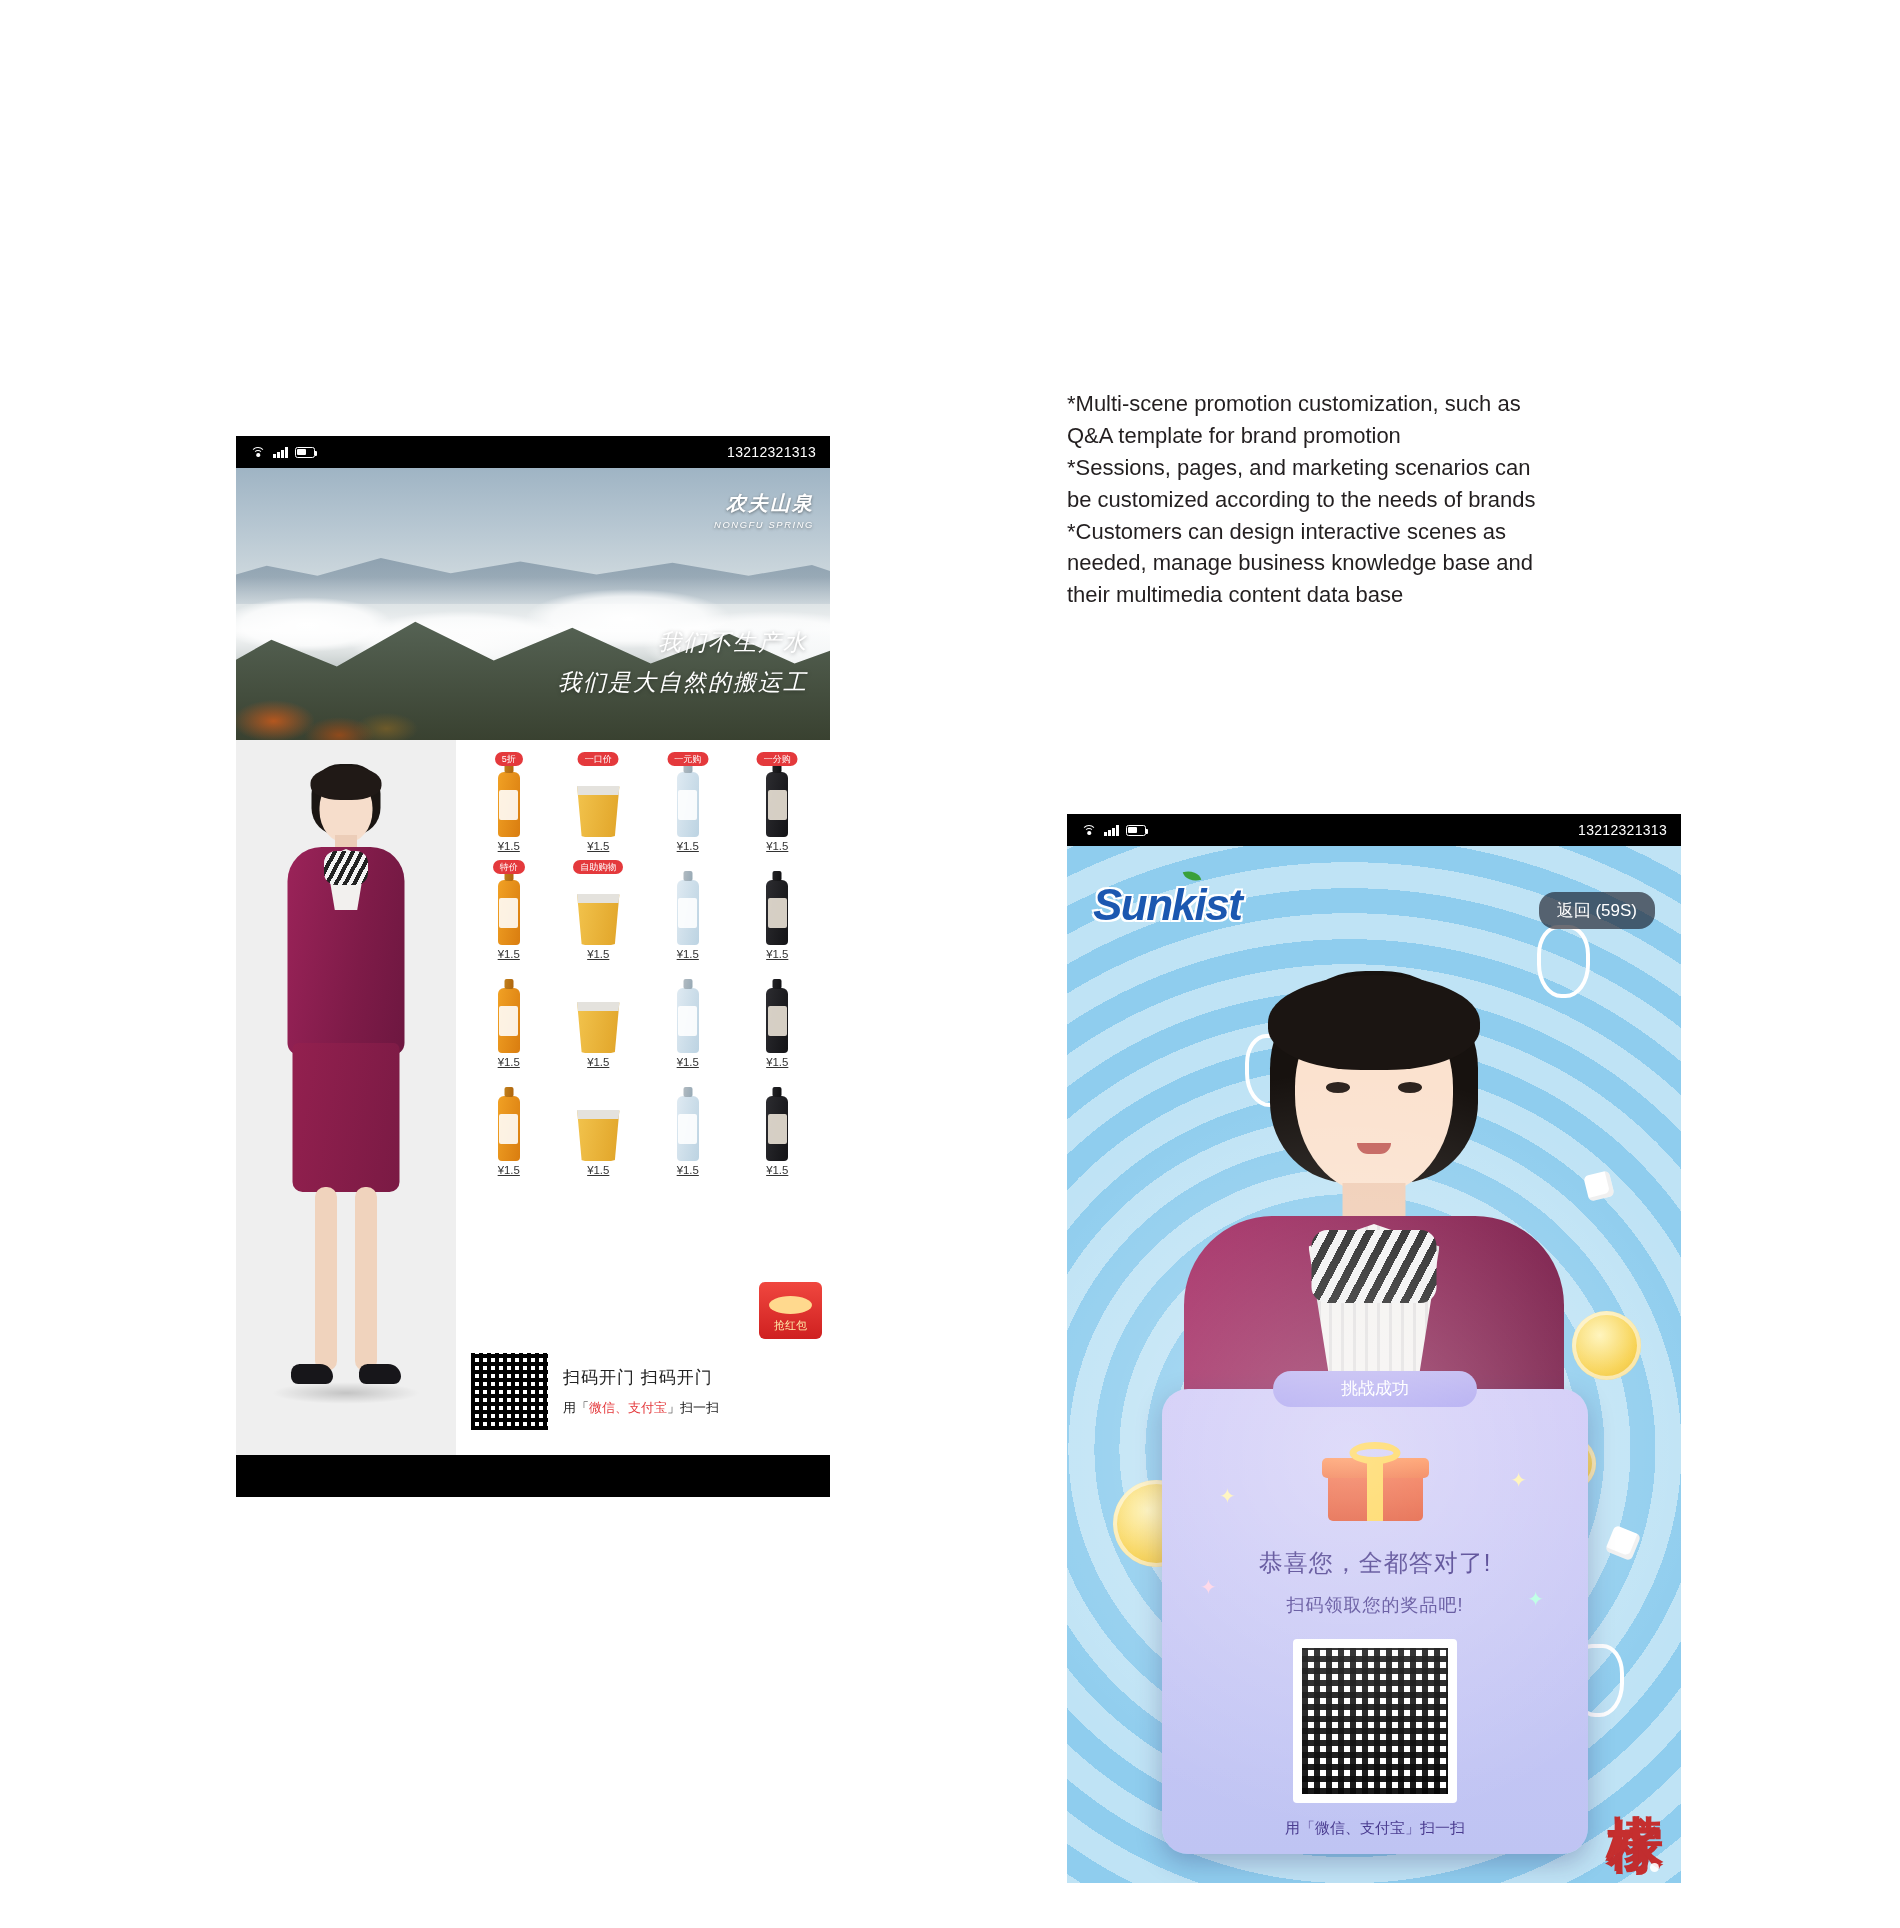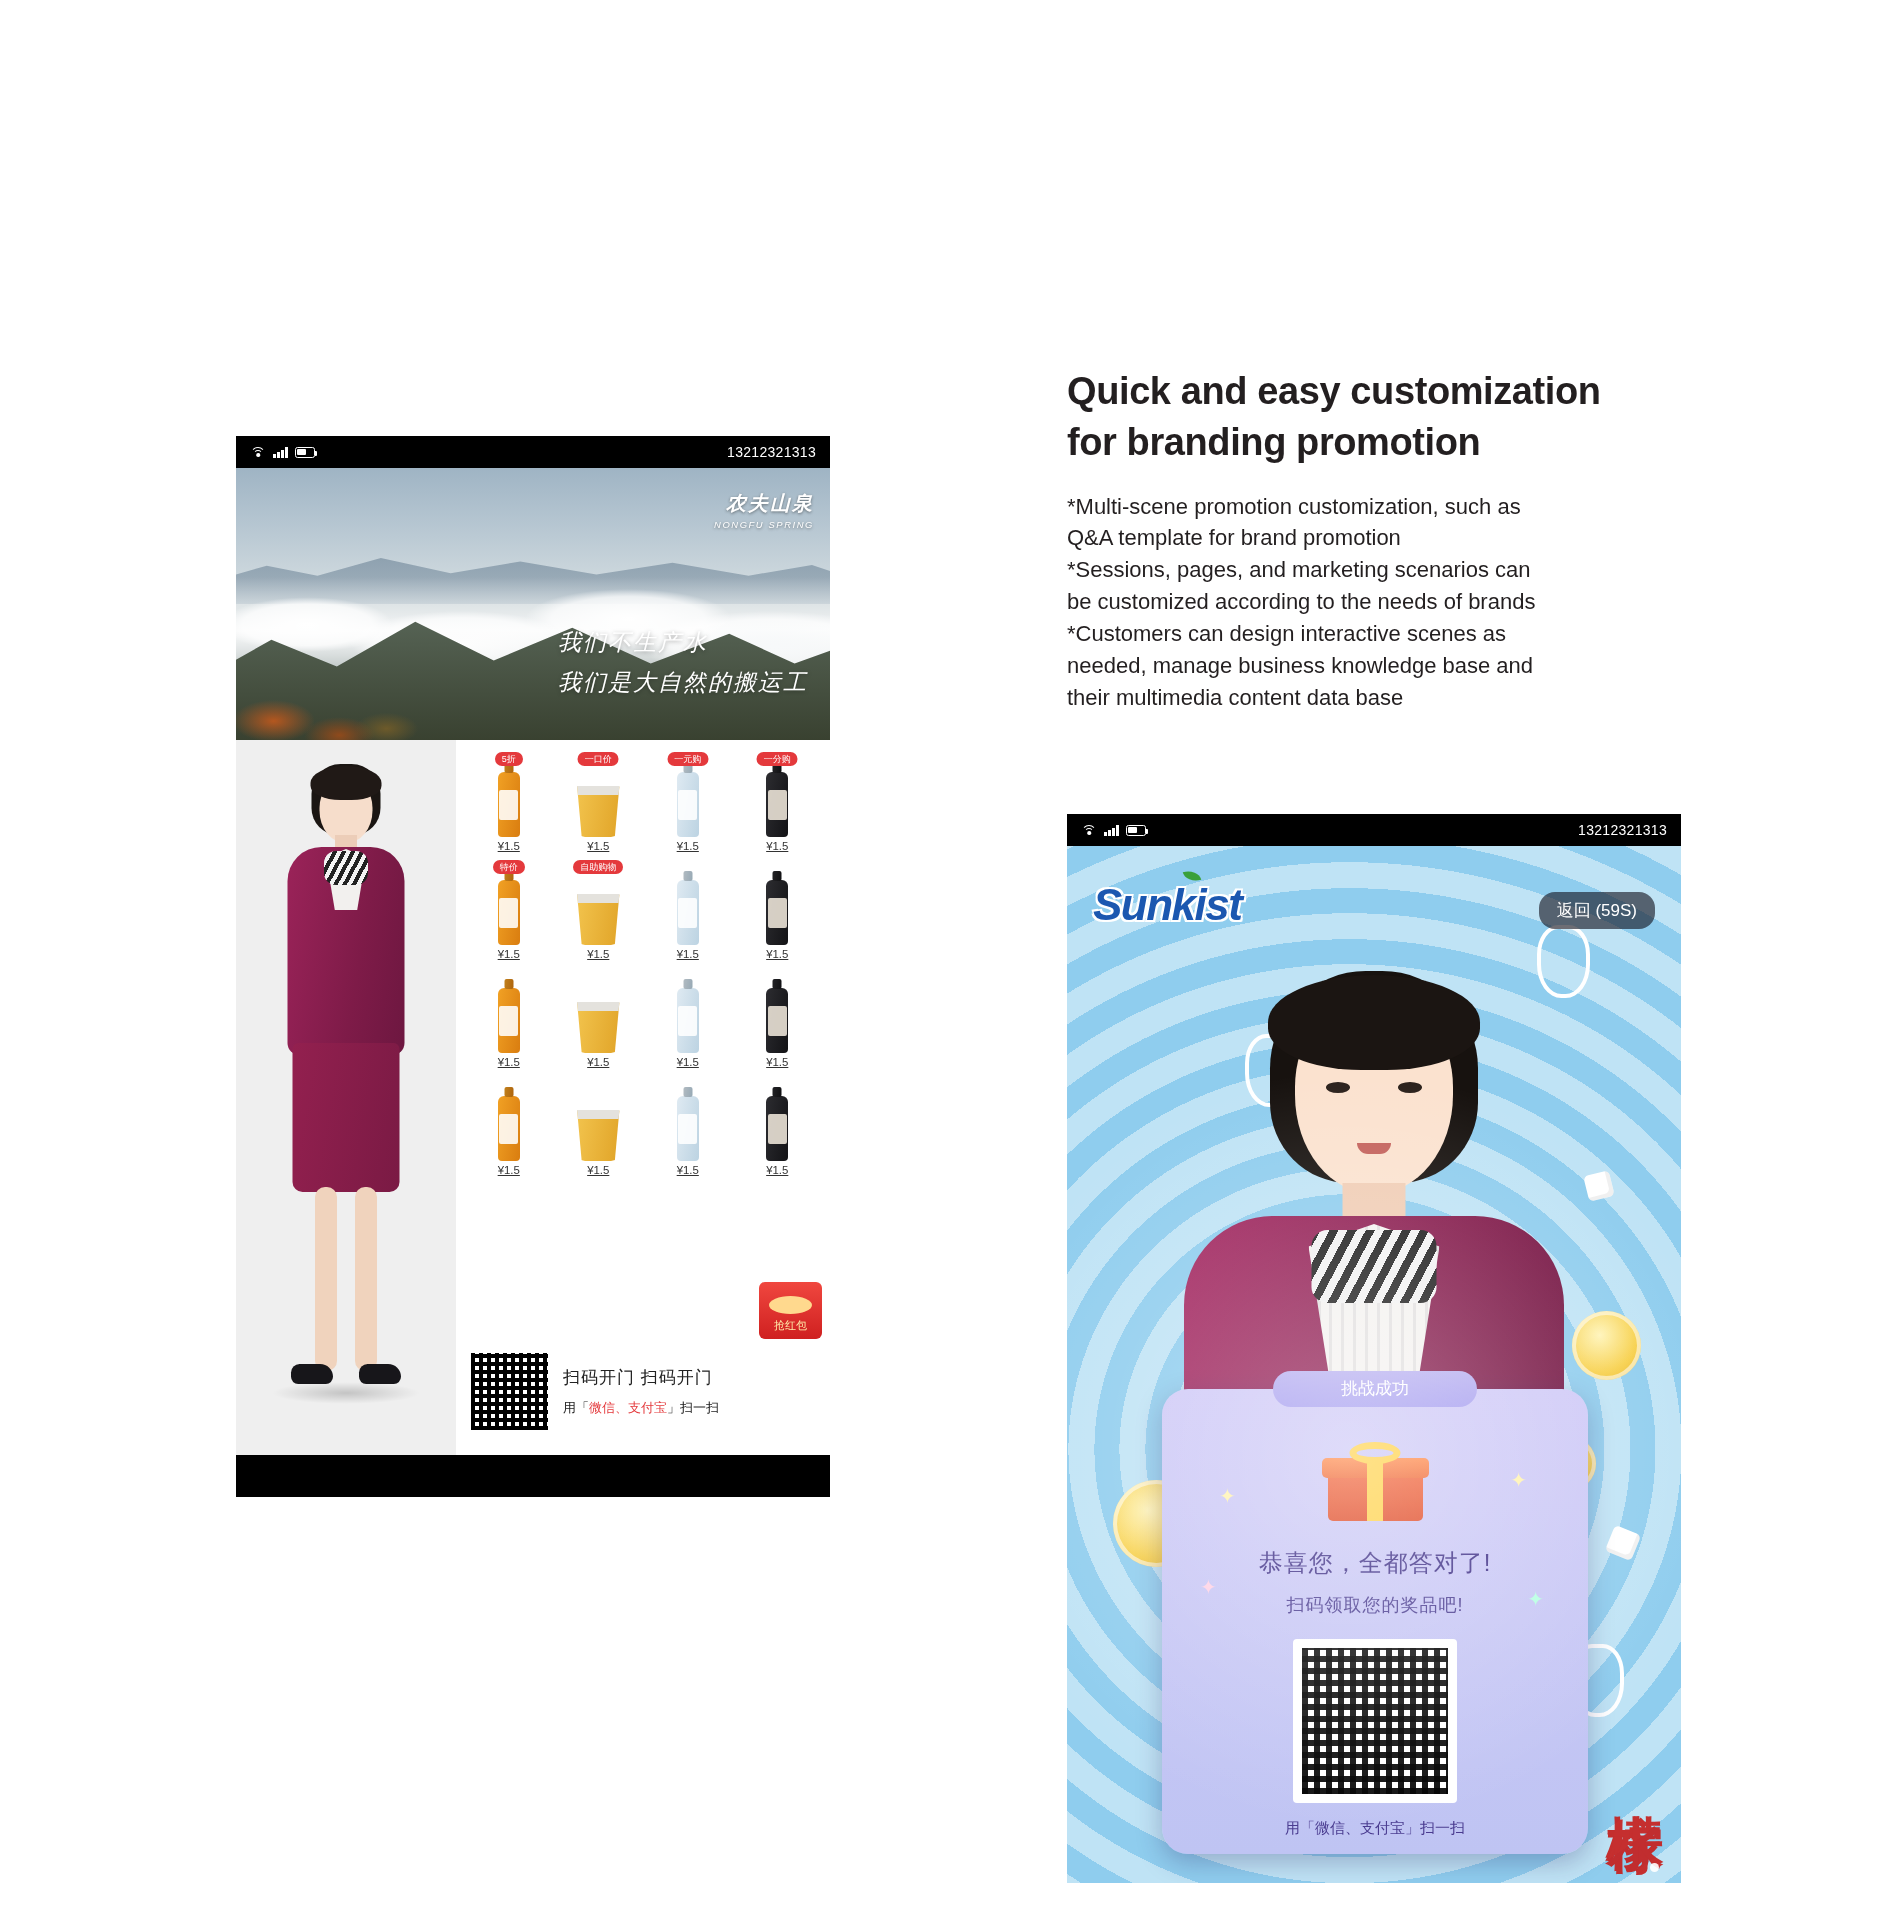"Quick and easy customization" h2.headline2 { html: <h2>Quick and easy customization for branding promotion</h2> -> none }
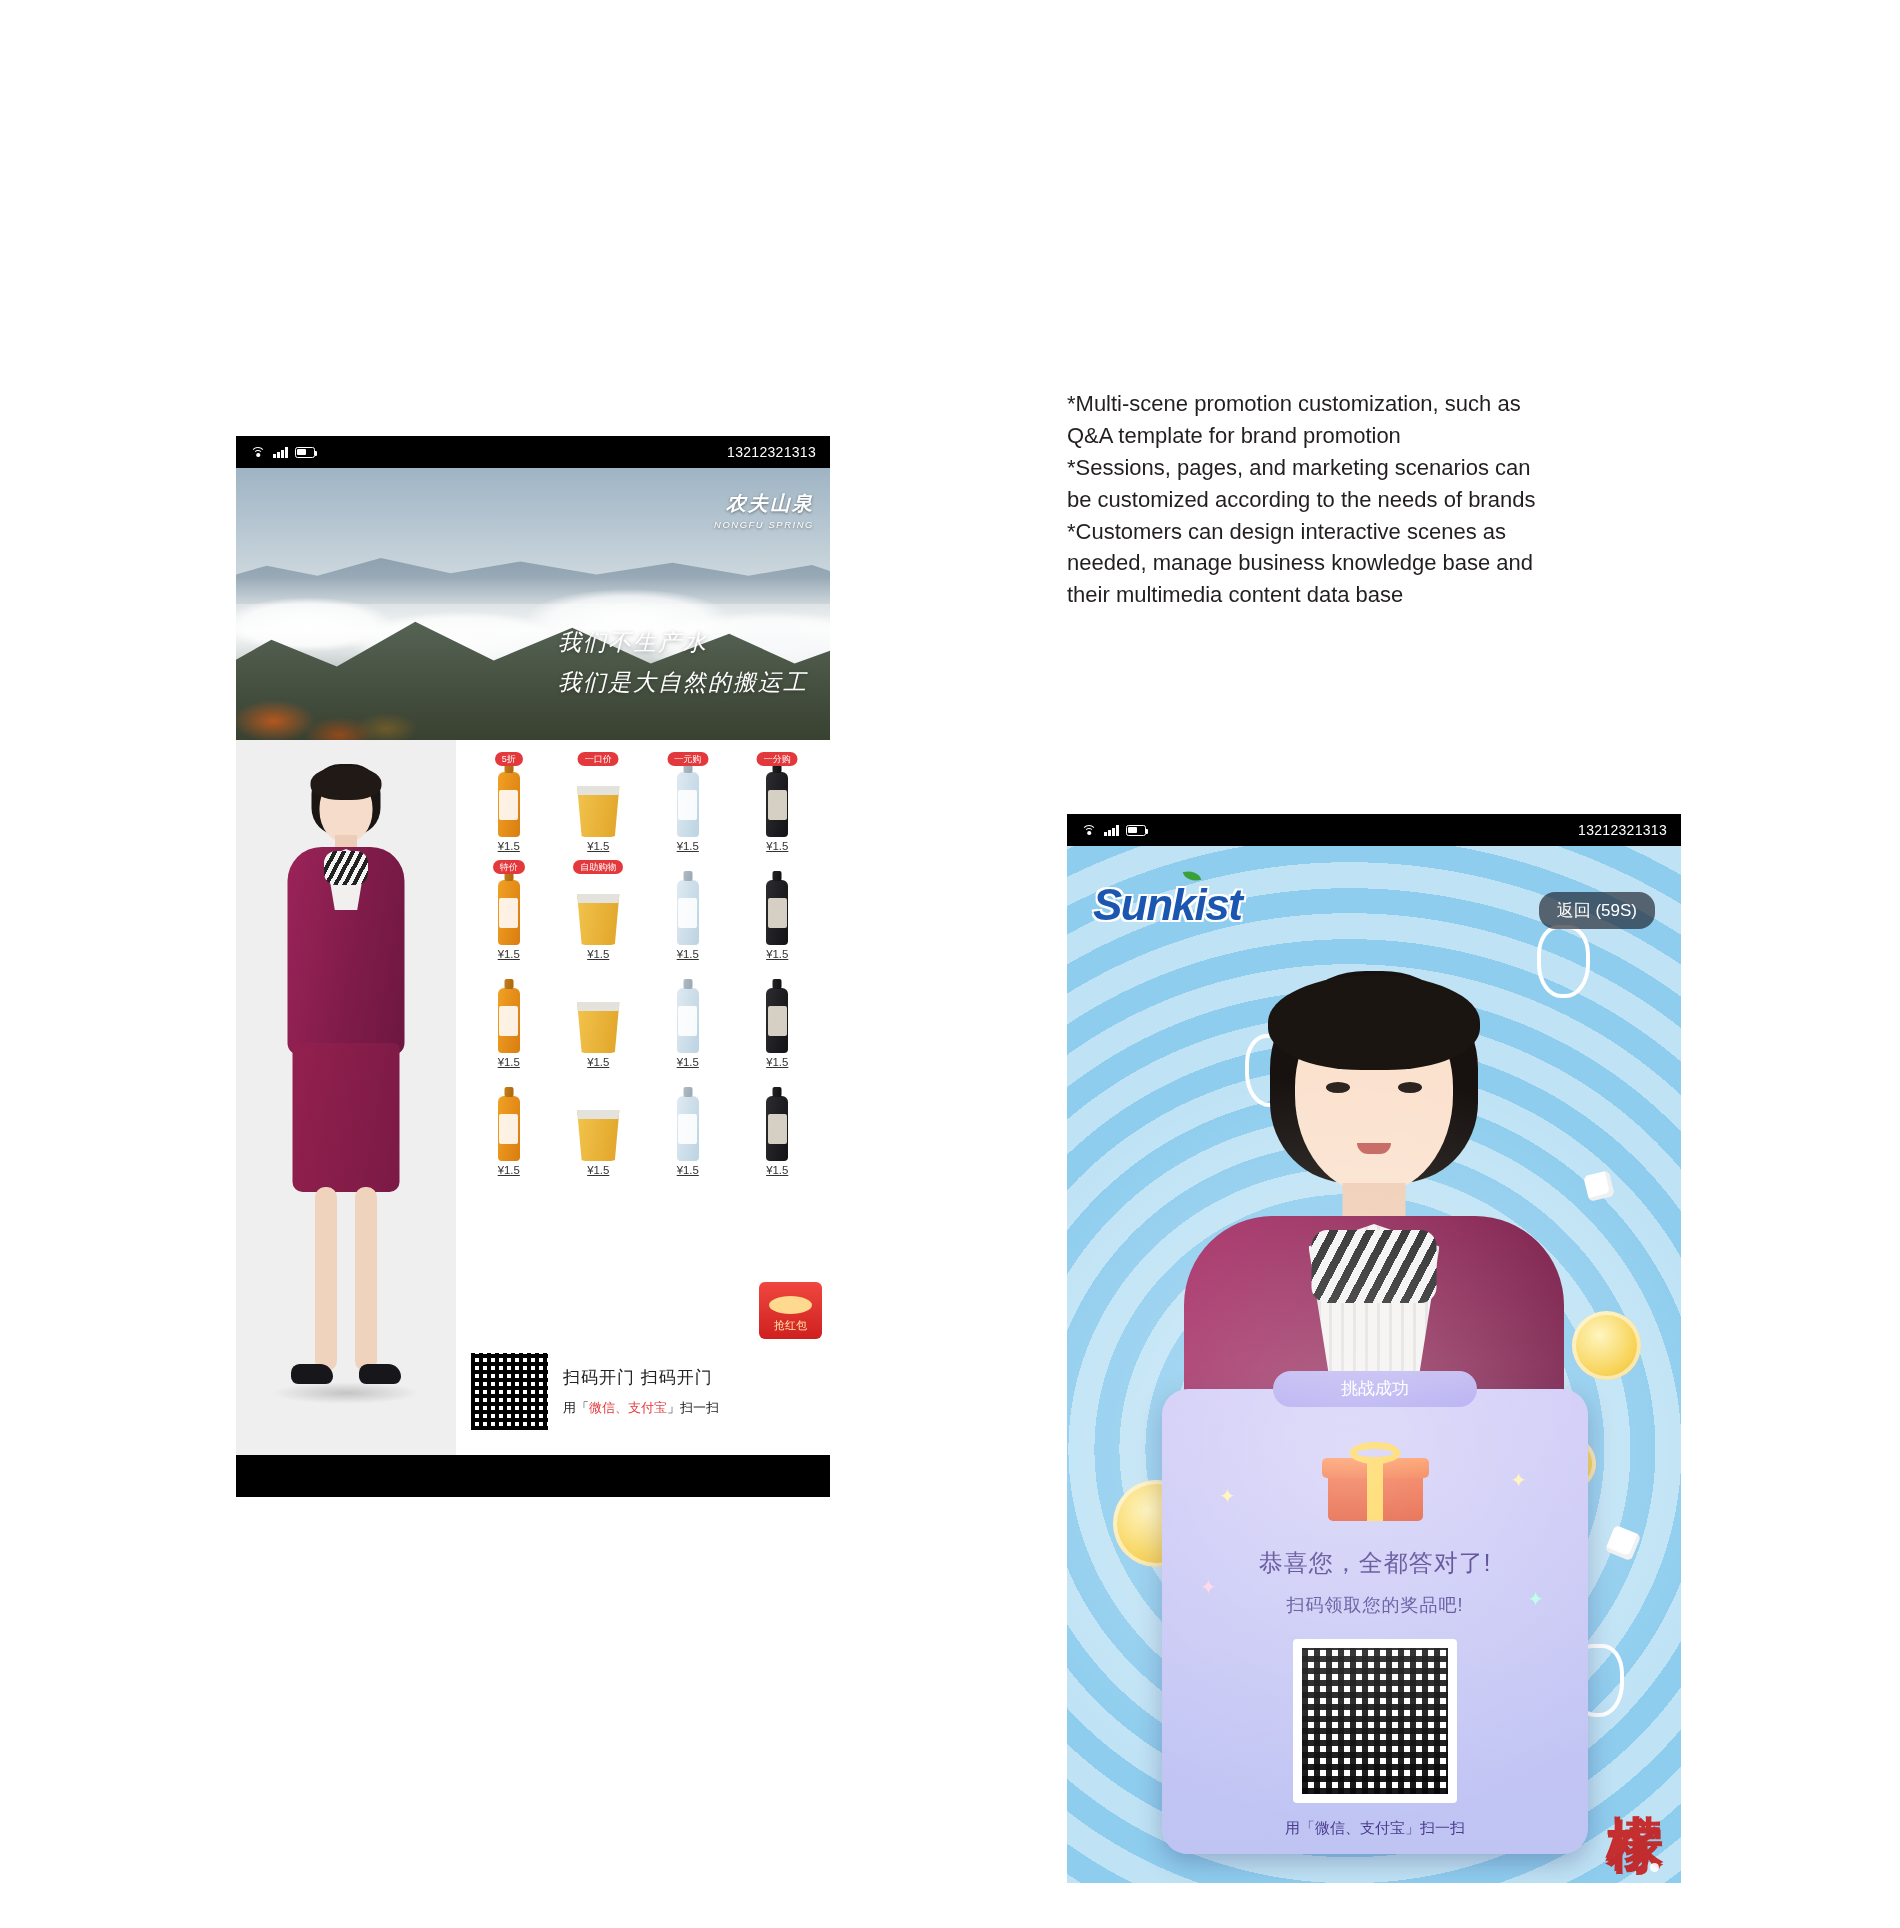"我们不生产水" .lp-hero .slogan { text-align: left -> right }
